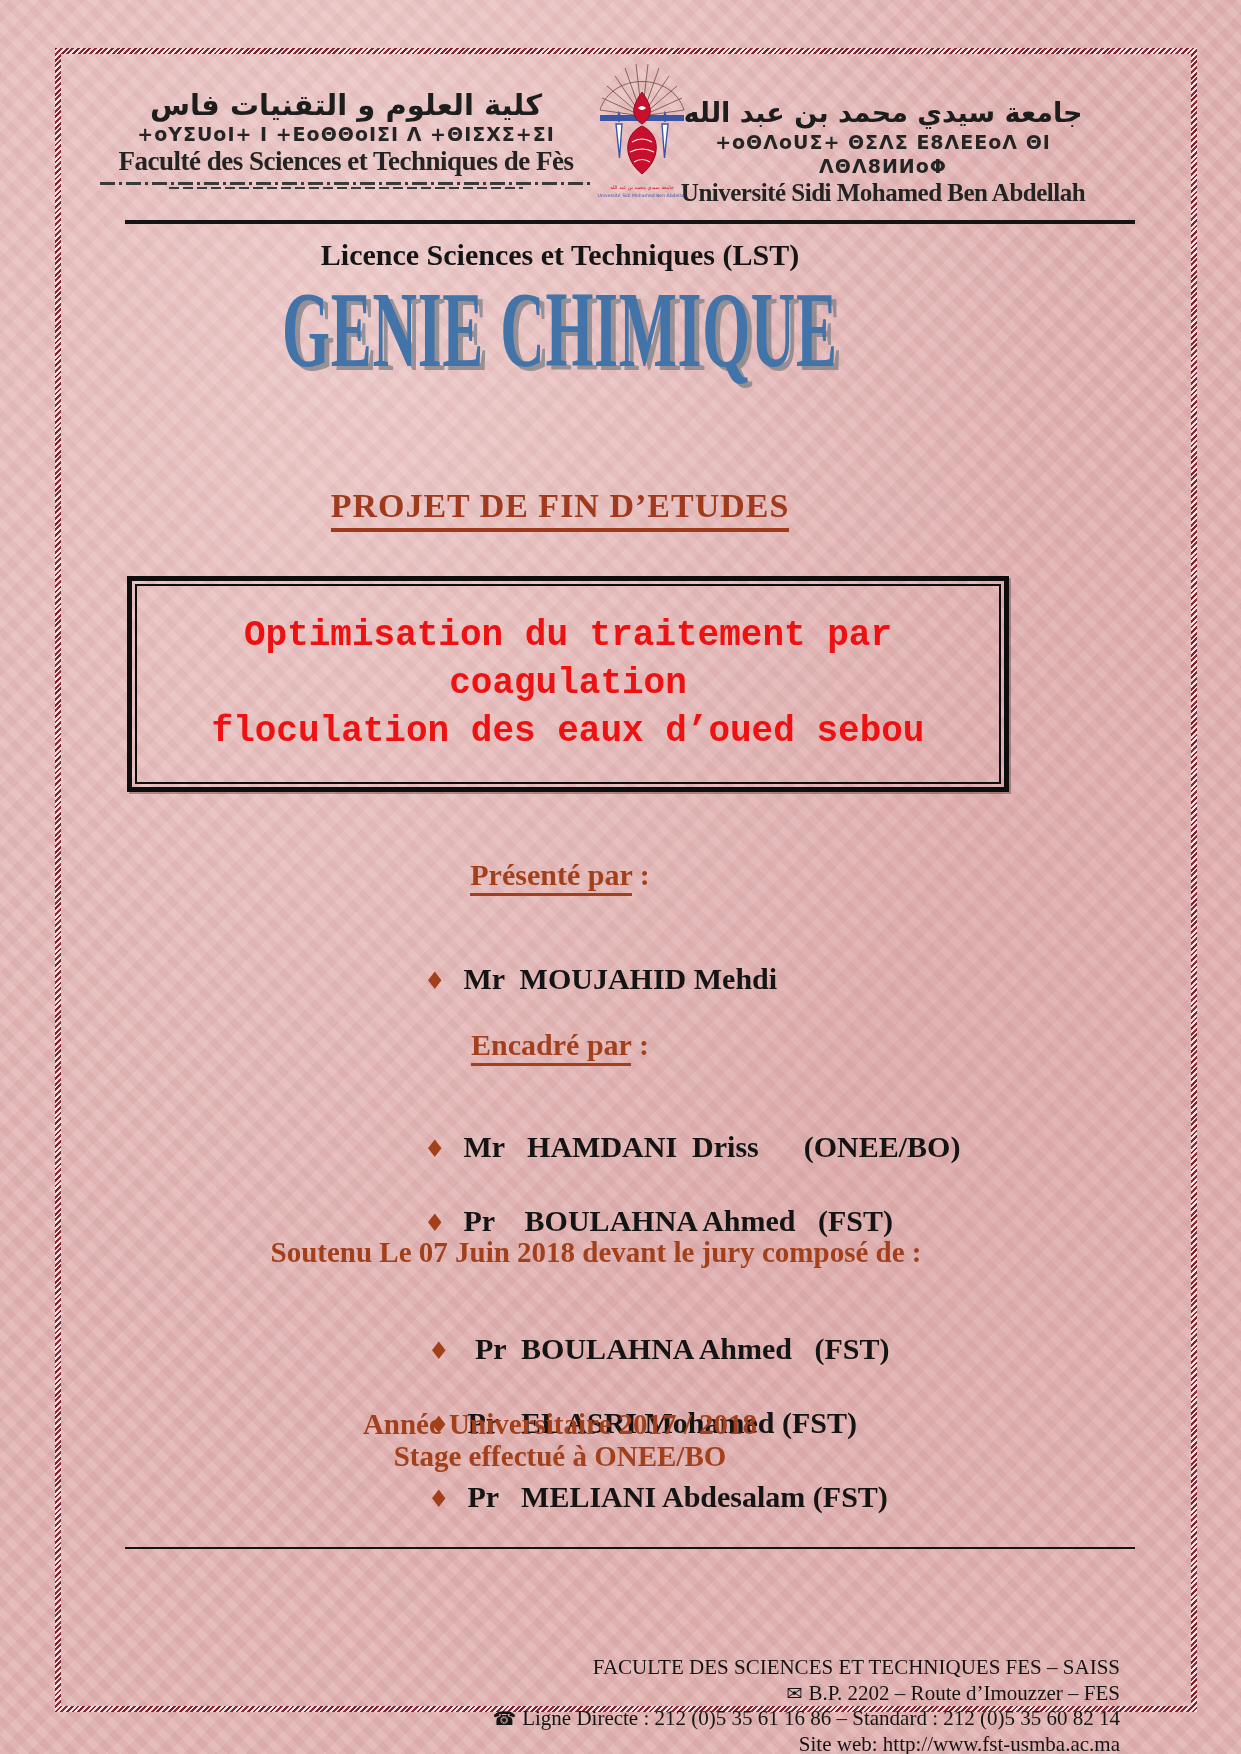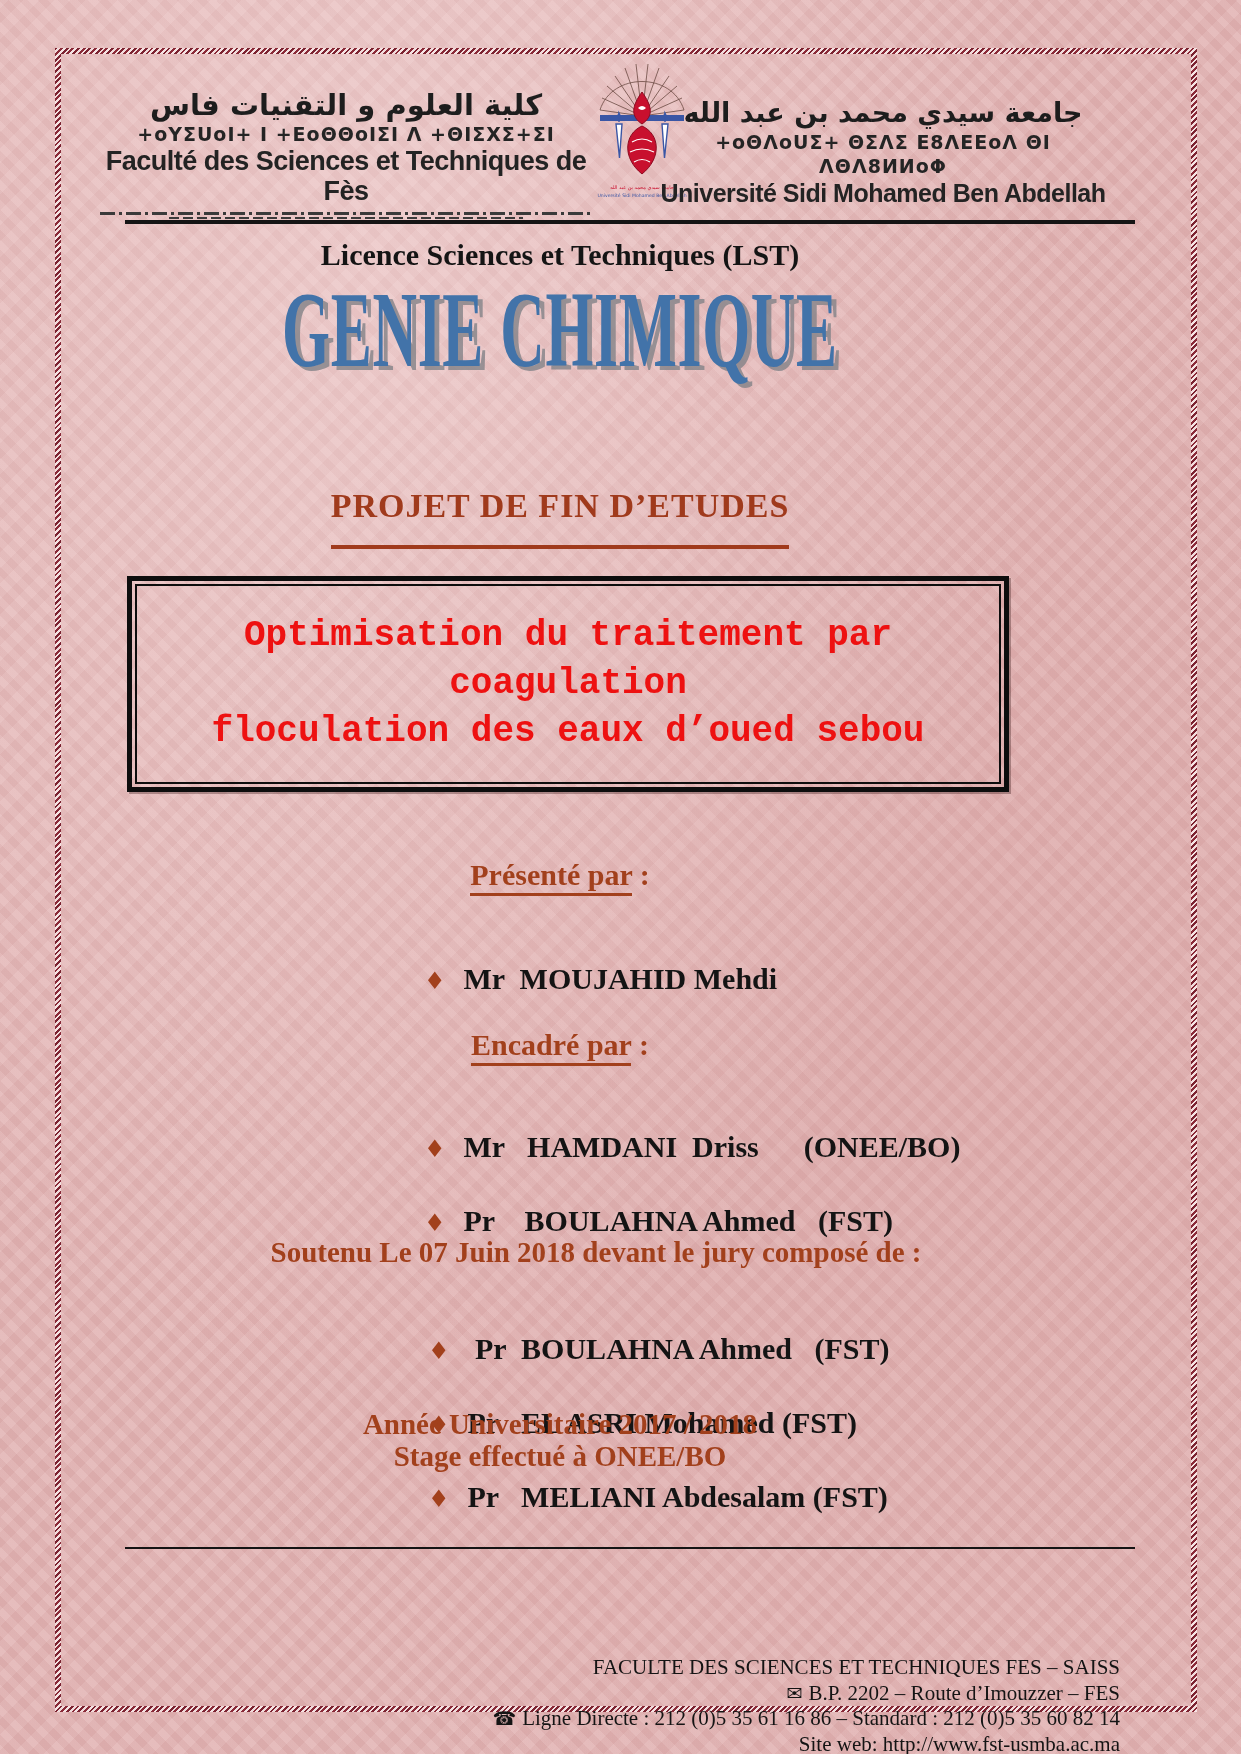"Faculté des Sciences et Techniques" .fr { font-family: Liberation Sans, sans-serif -> Liberation Serif, serif }
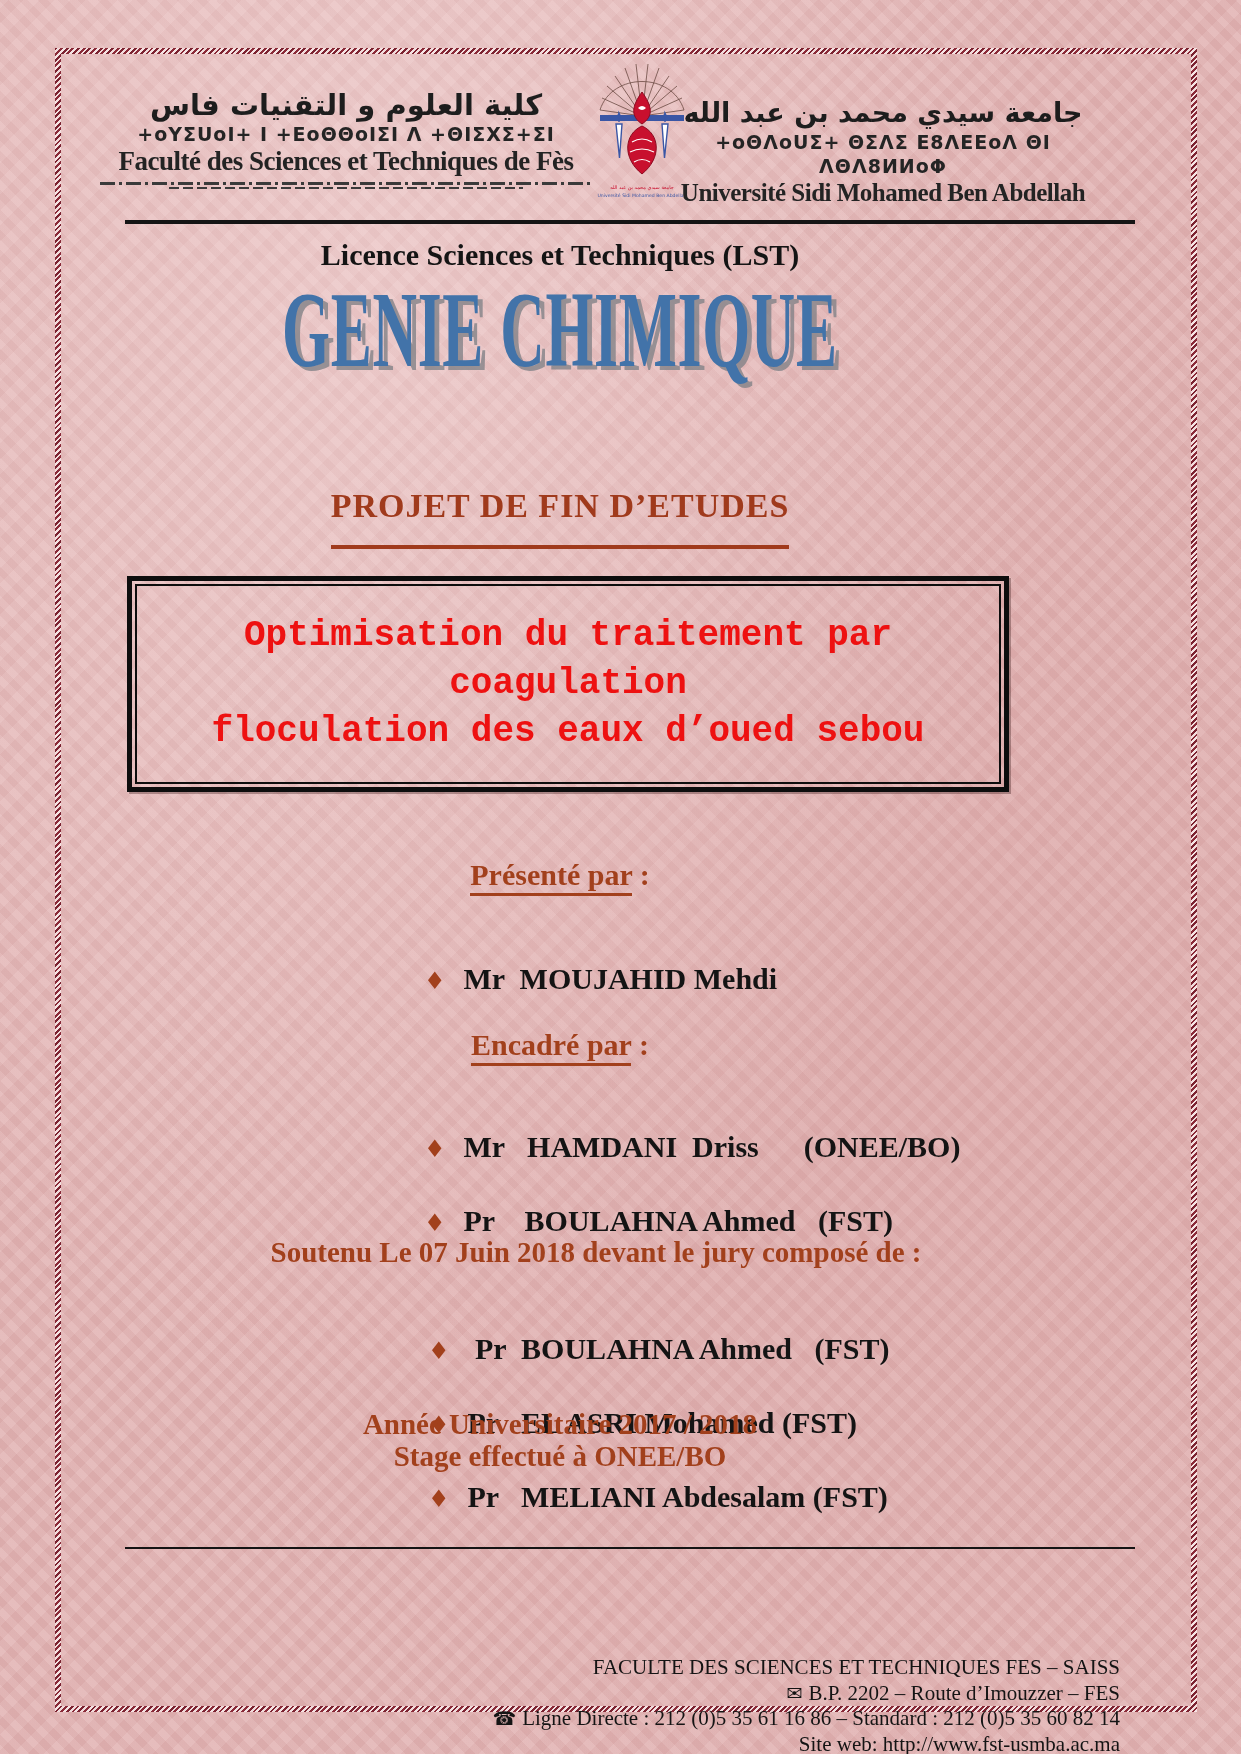"PROJET DE FIN D’ETUDES" .doctype span { padding-bottom: 21px -> 4px }
